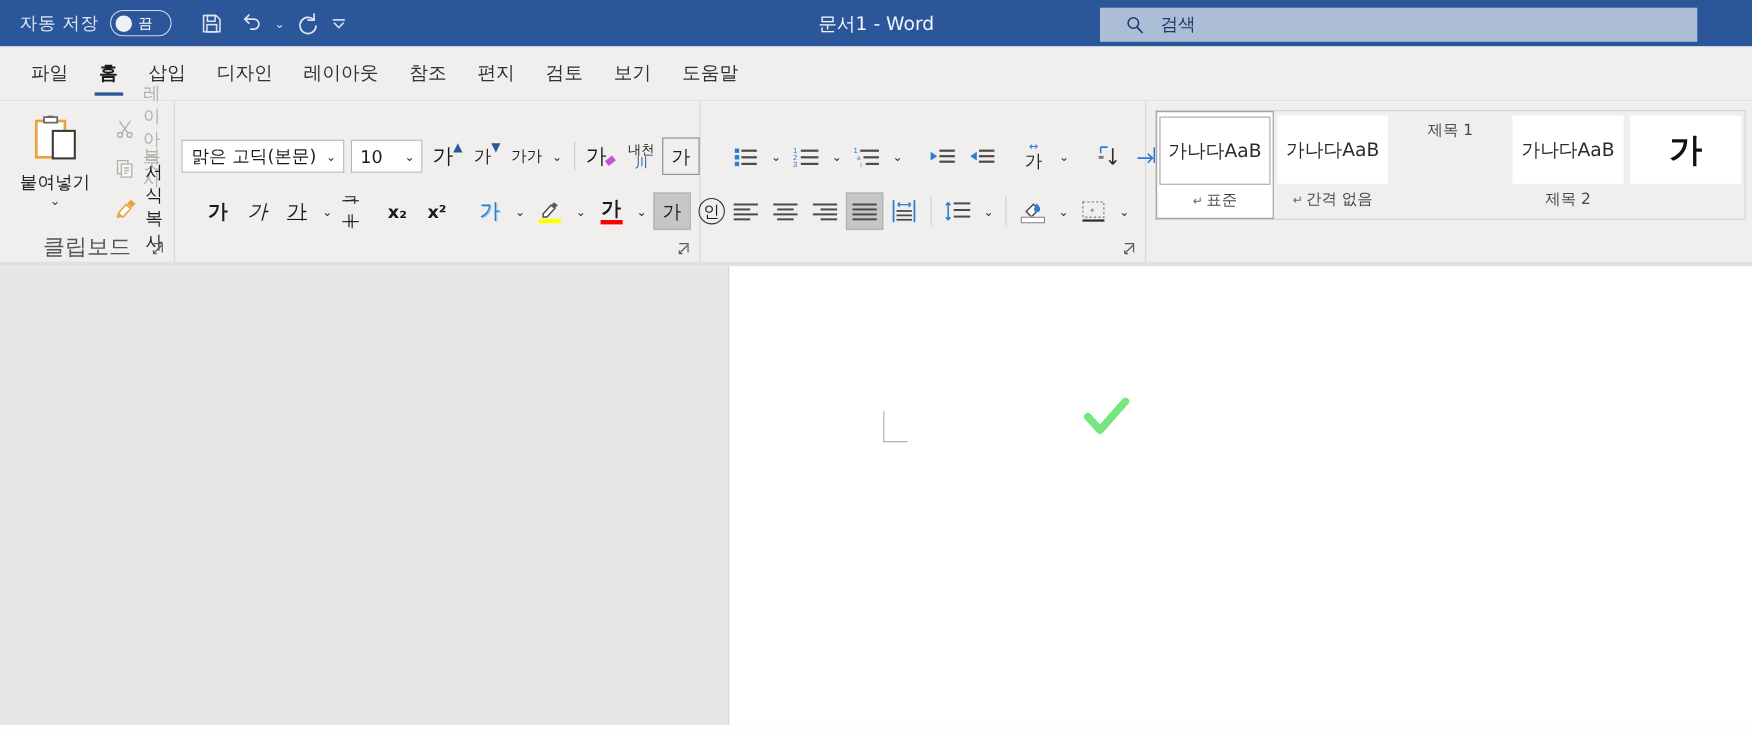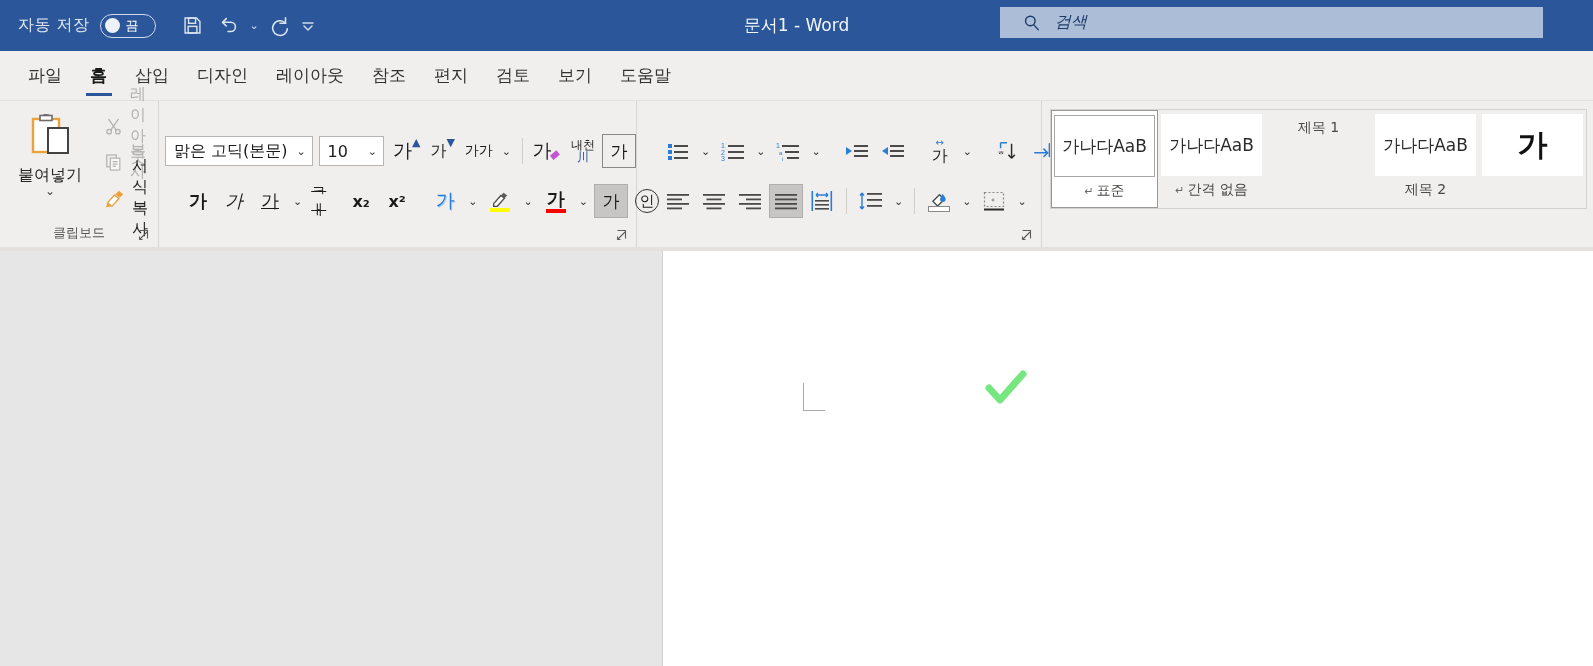"자동 저장" .titlebar { height: 51px -> 42px }
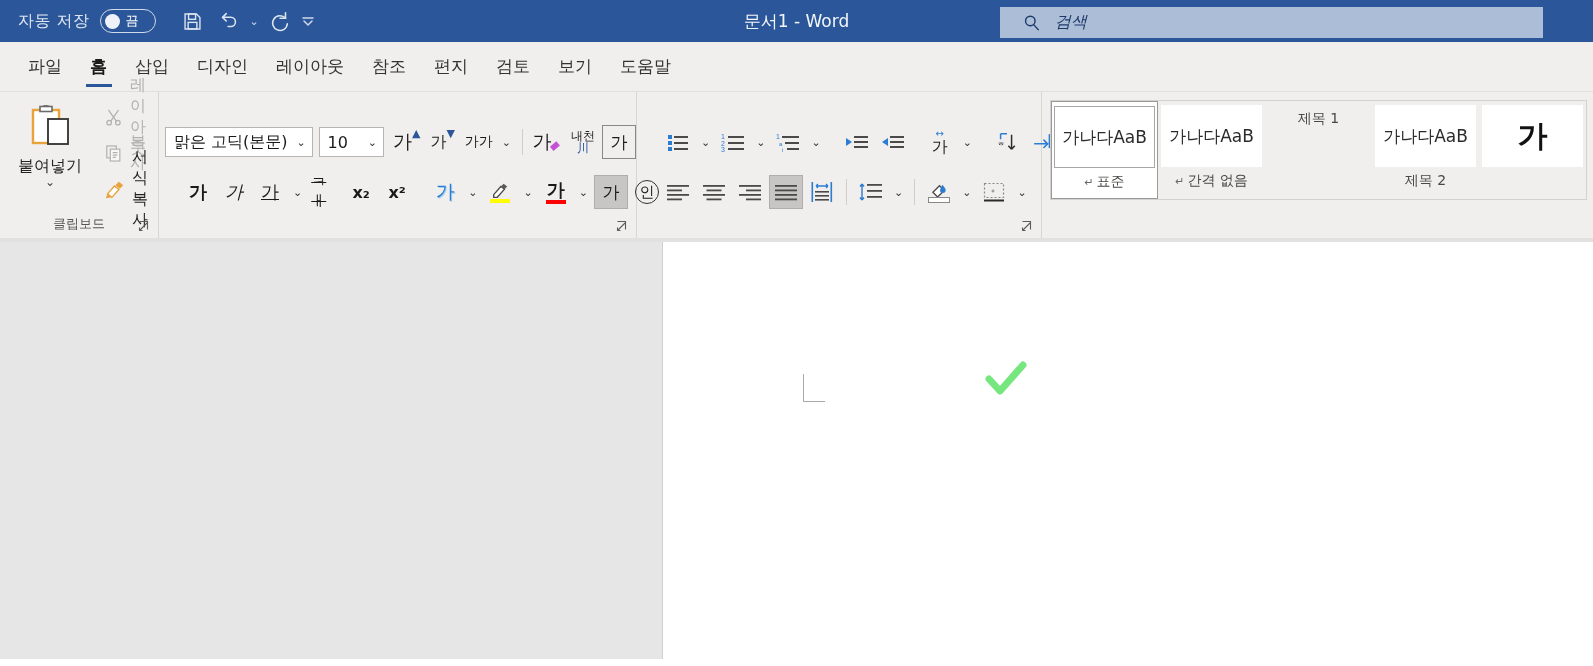"검색" .search-ph { font-style: italic -> none }
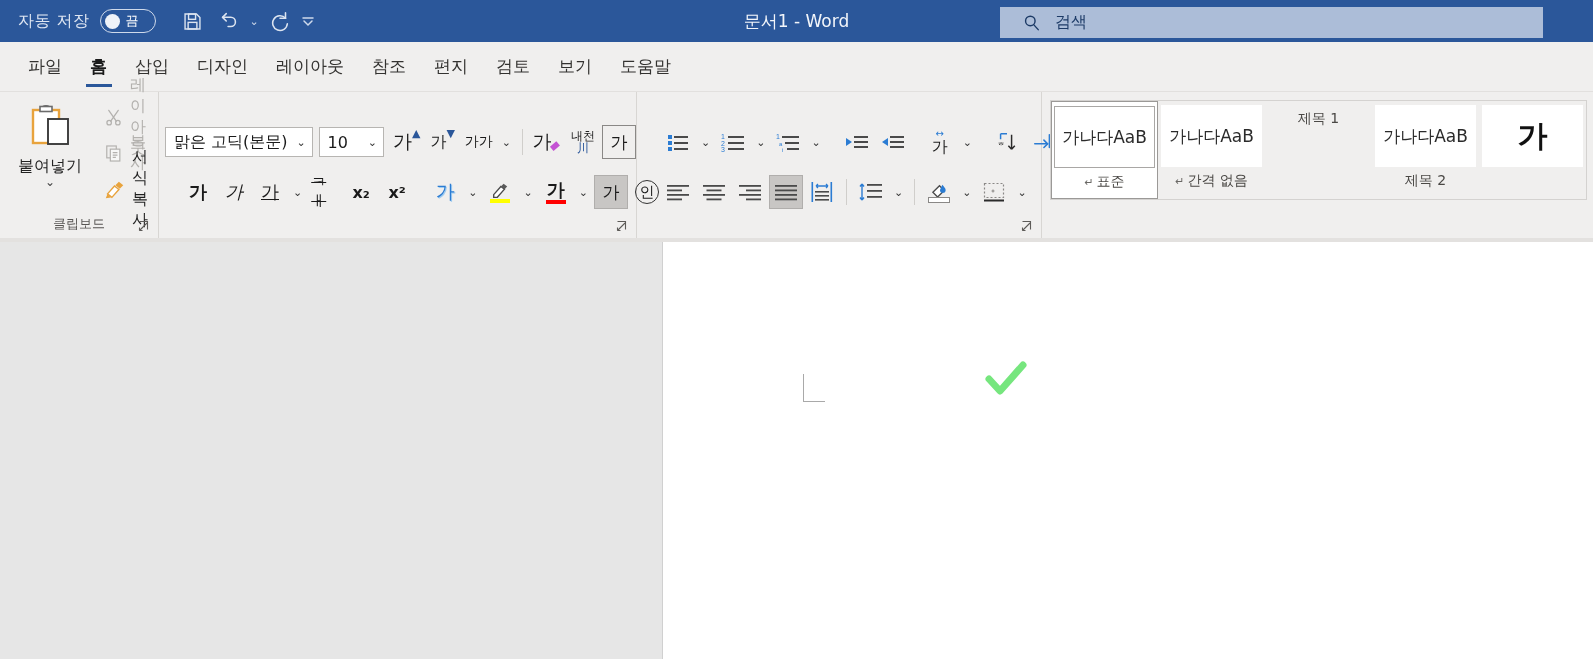"클립보드" .group-label { font-size: 13px -> 20px }
